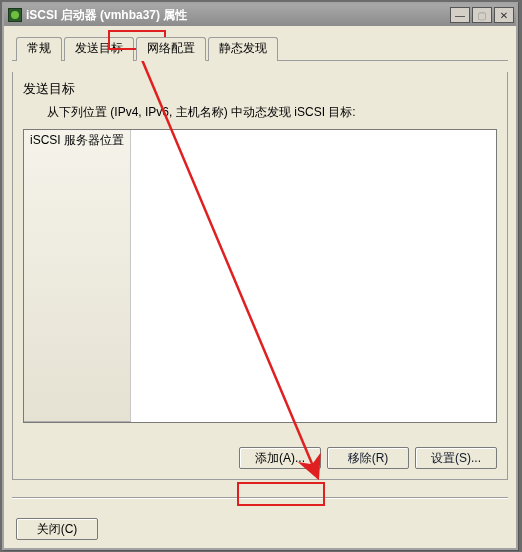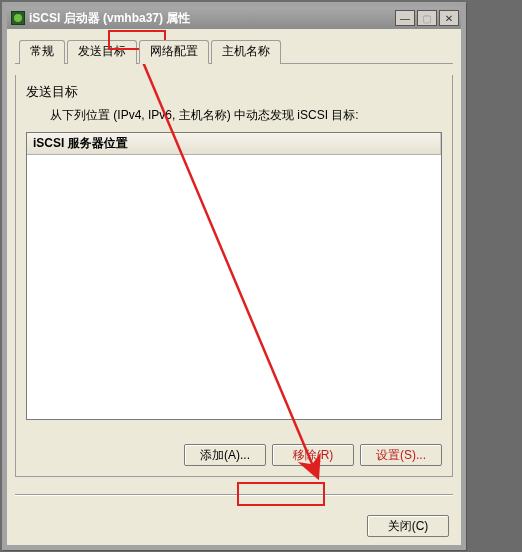"iSCSI 启动器 (vmhba37) 属性" .window { border: 5px solid #a3a3a3 -> 2px solid #a3a3a3; width: 464px -> 516px }
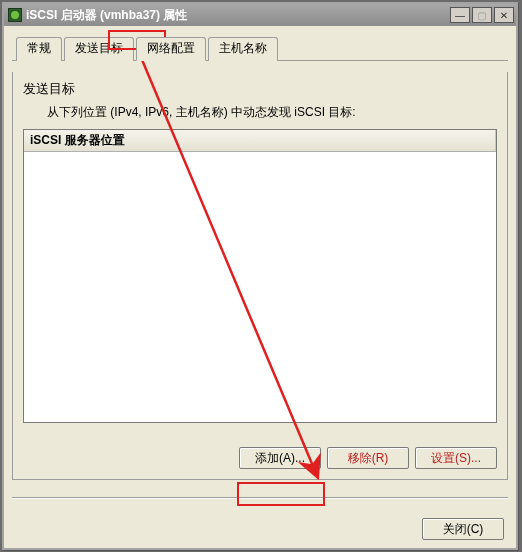"主机名称" div.tab { text: 主机名称 -> 静态发现 }
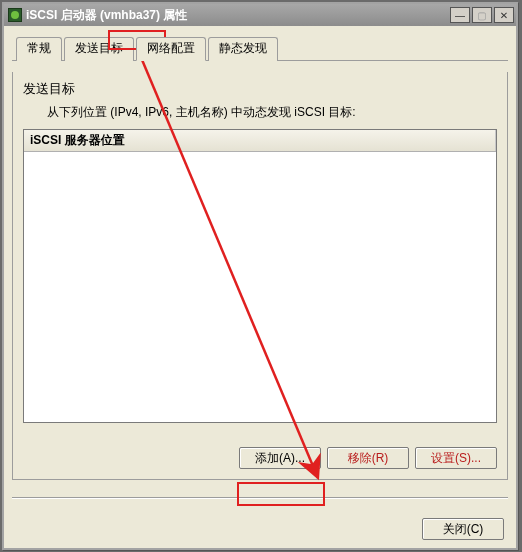"iSCSI 服务器位置" .list-box { flex-direction: column -> none; font-weight: bold -> none }
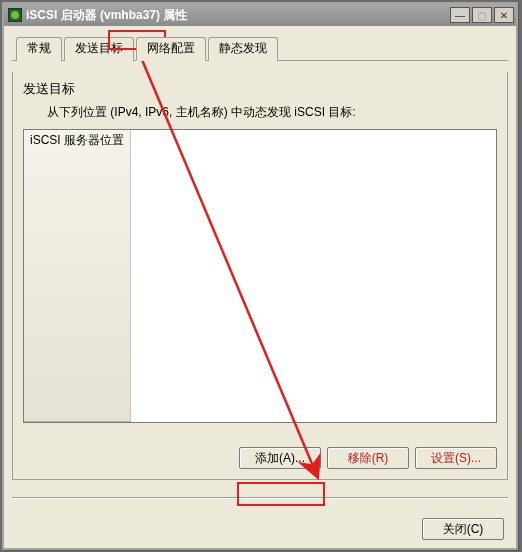"移除(R)" .btn:disabled, .btn.disabled { color: #b91c1c -> #0f172a }
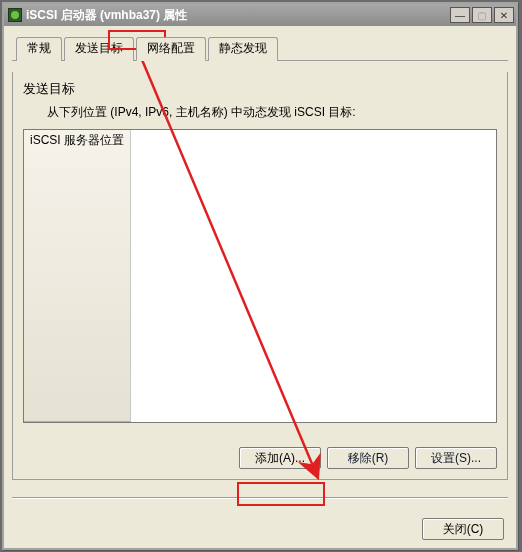"关闭(C)" .bottom-row { justify-content: flex-end -> none }
